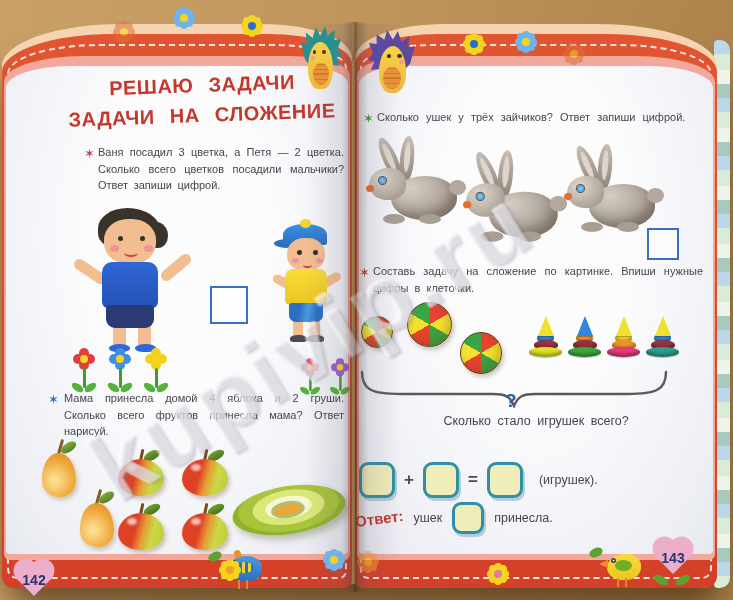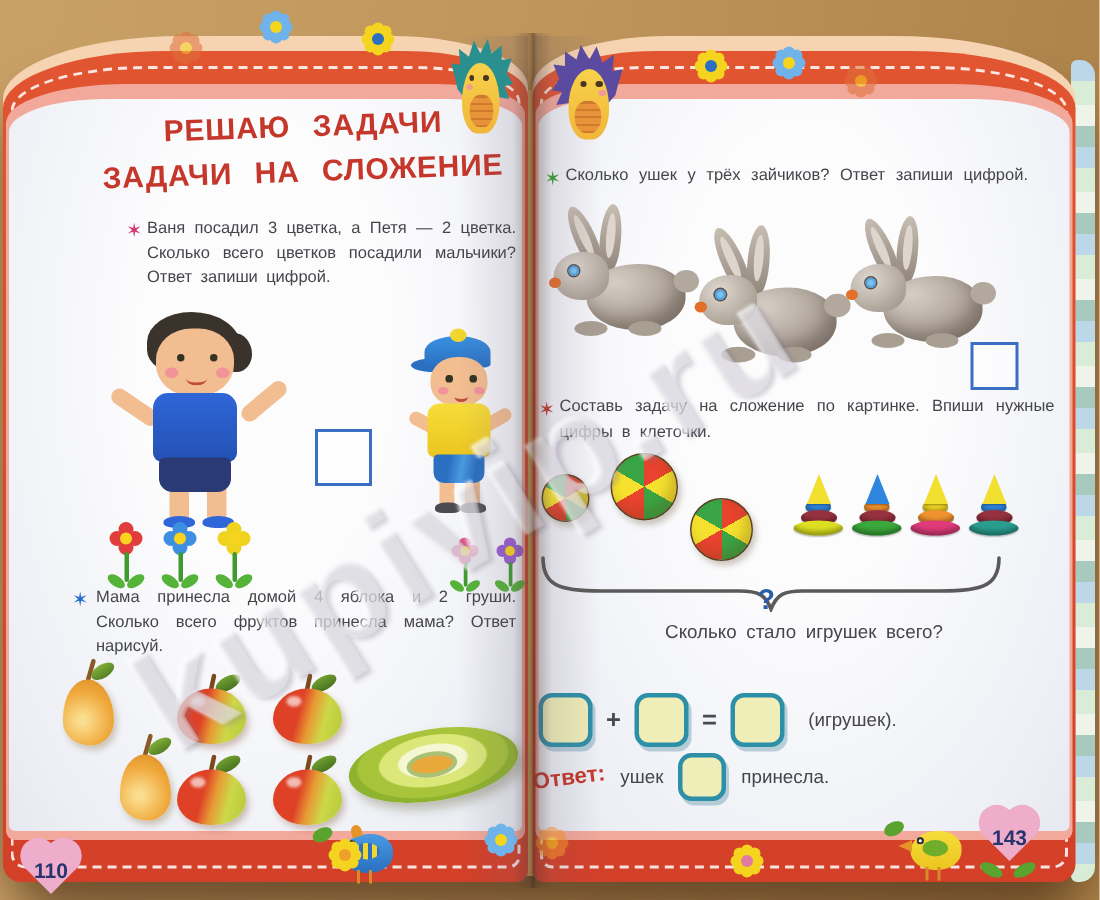"110" span.heart-num { text: 110 -> 142 }
